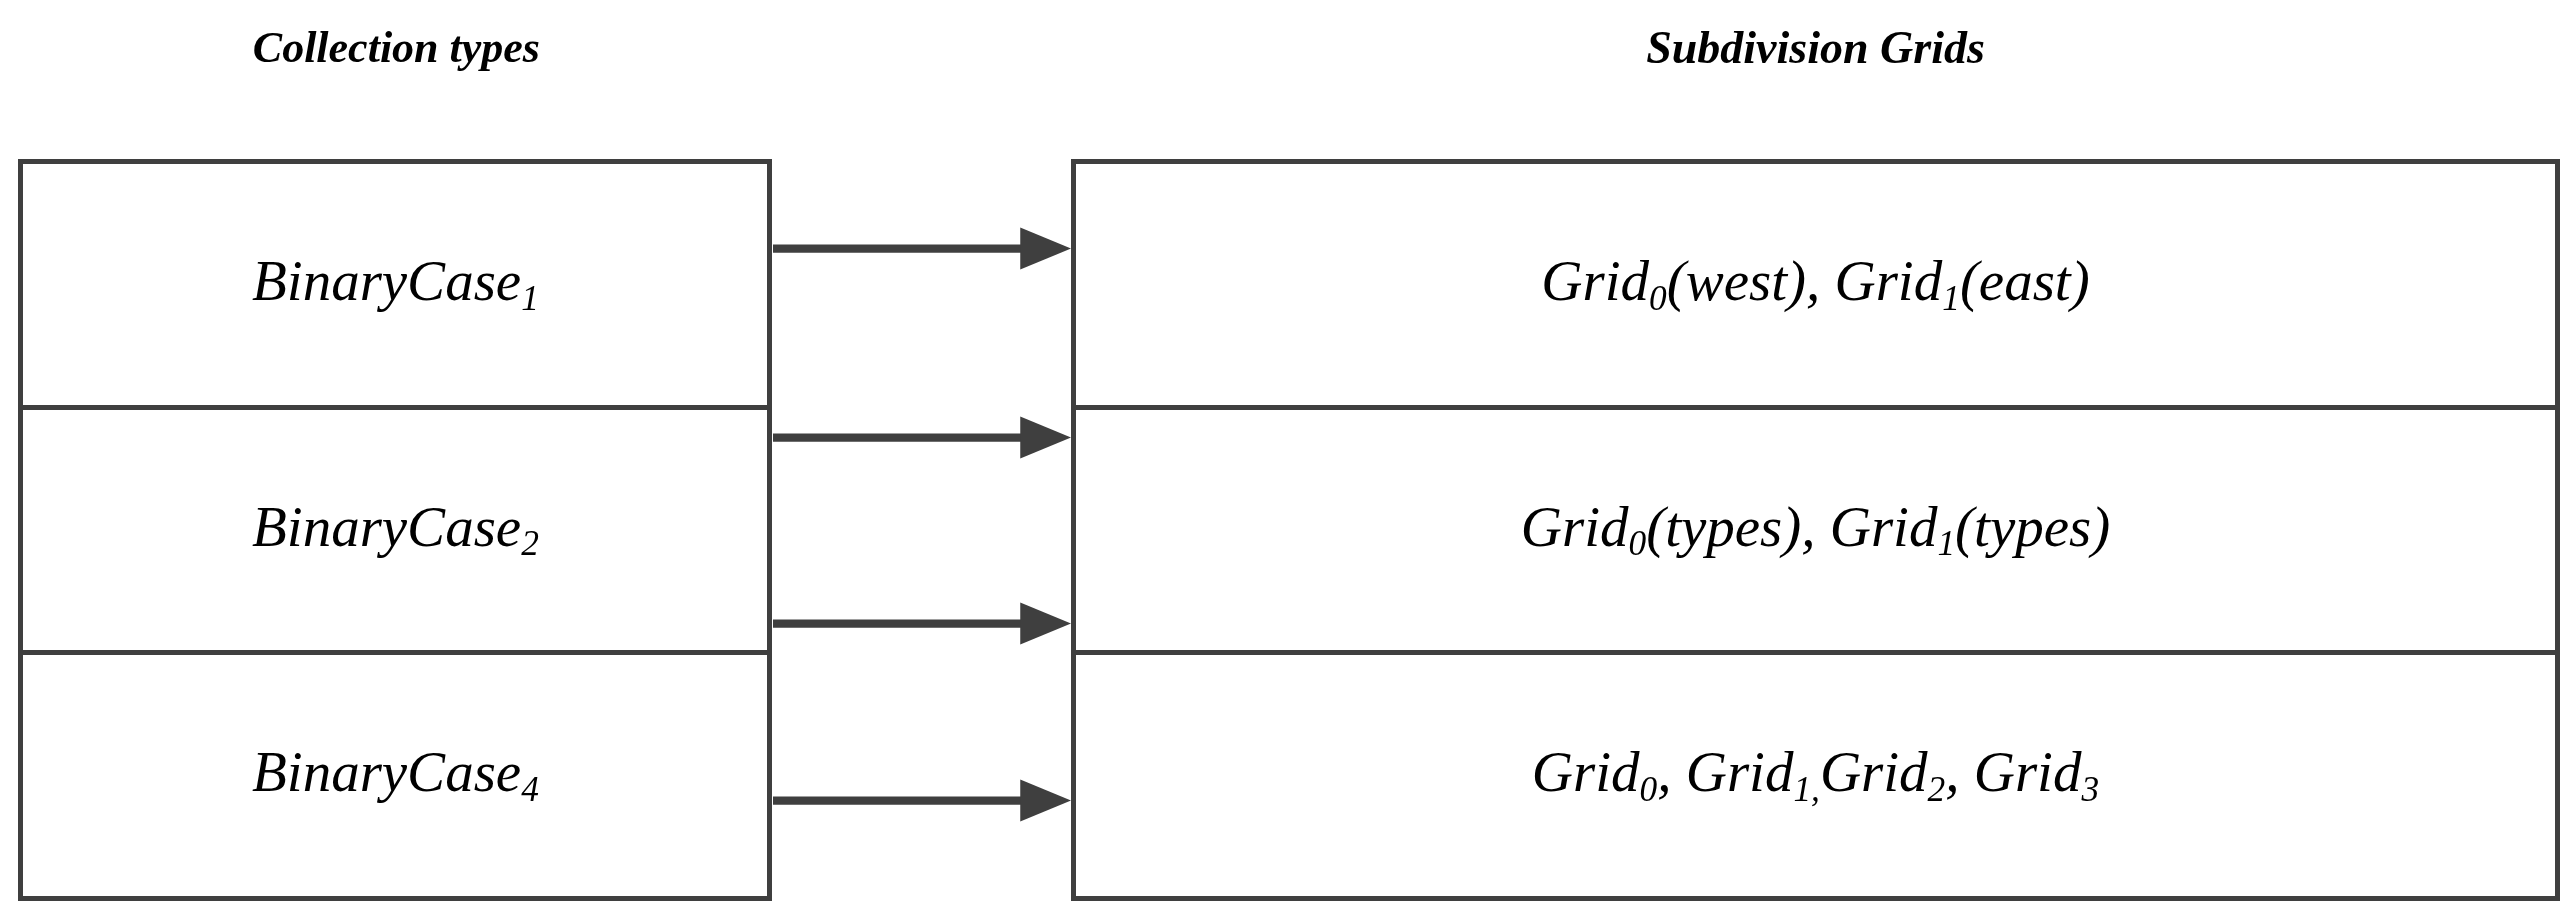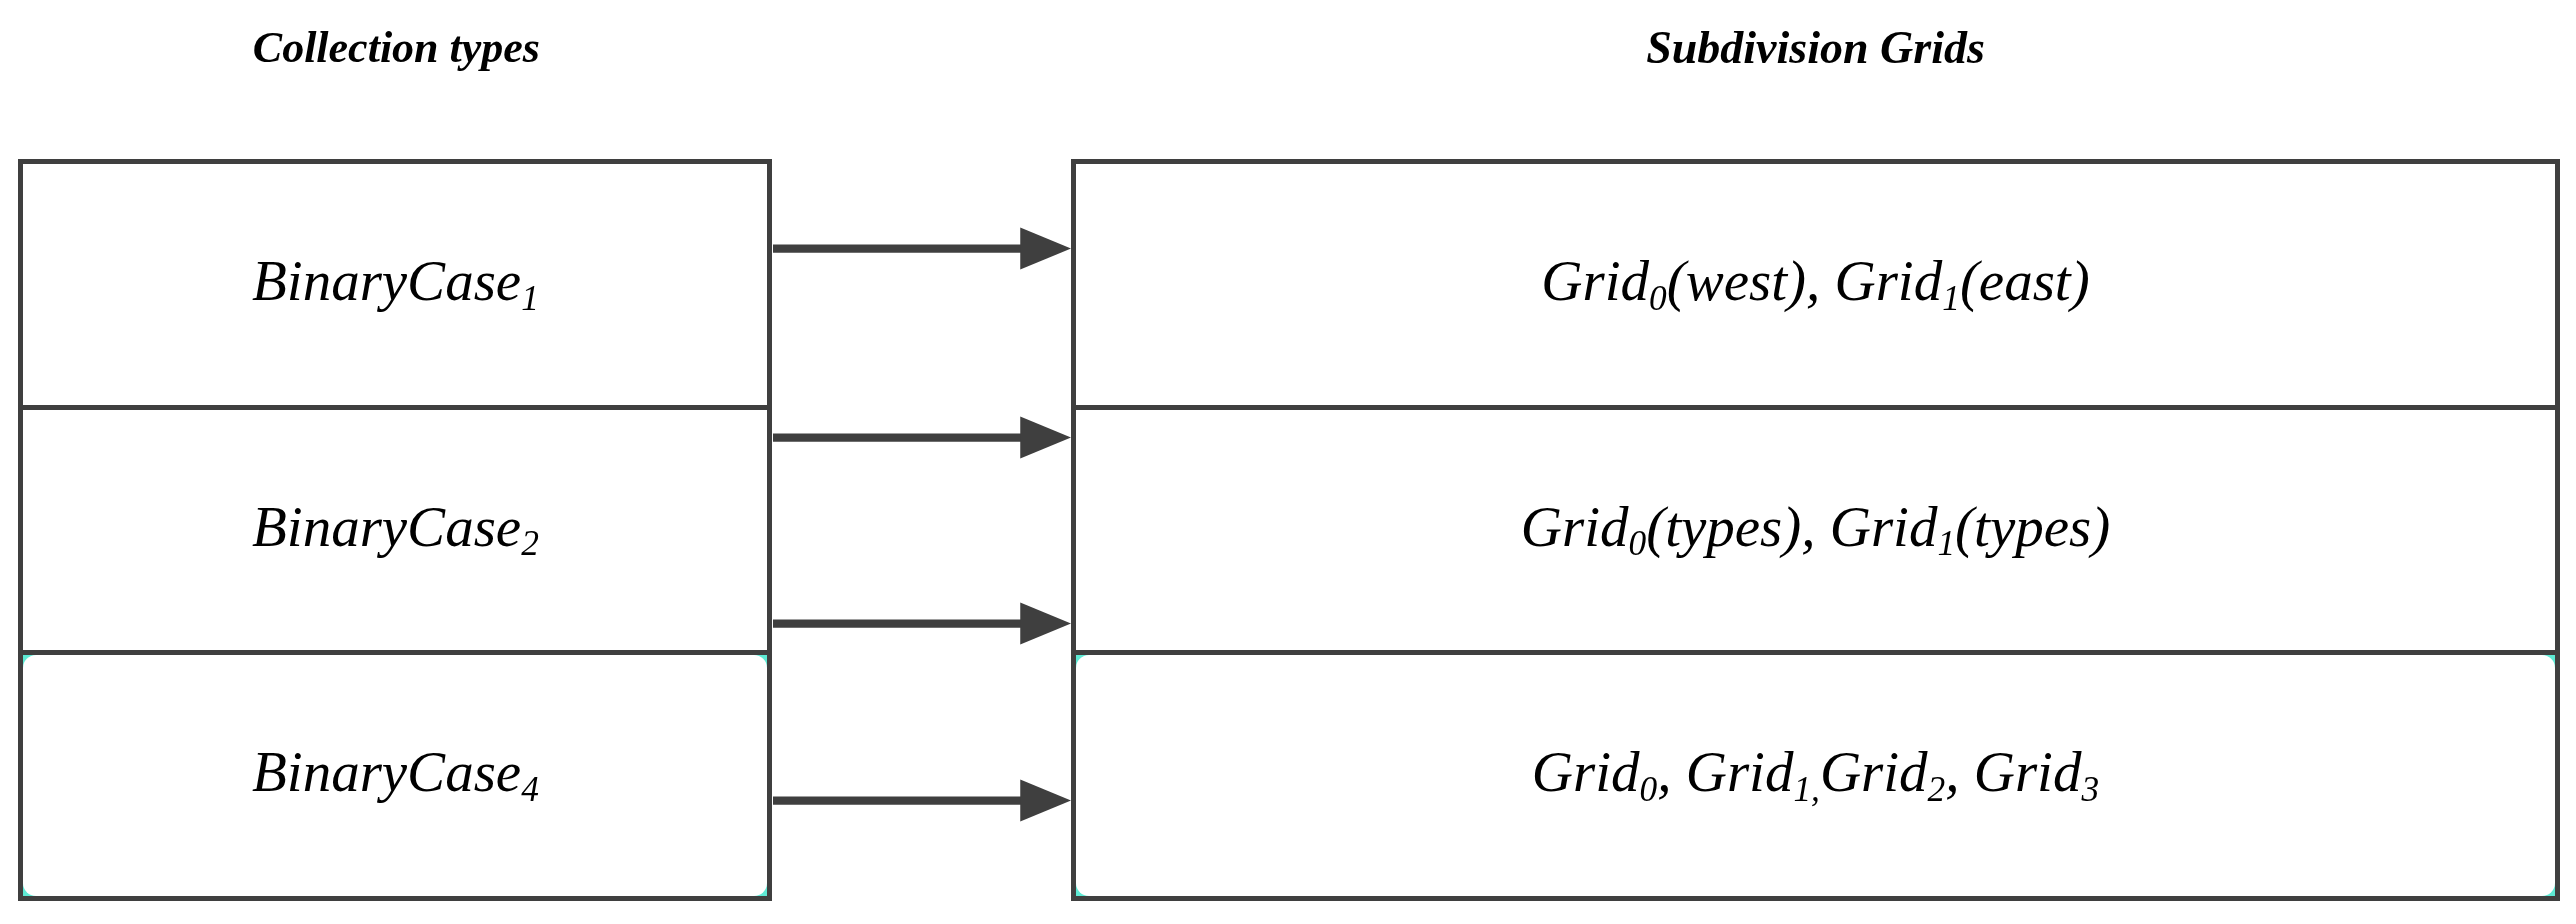"BinaryCase4" .t-row:last-child { border-radius: 13px -> none }
